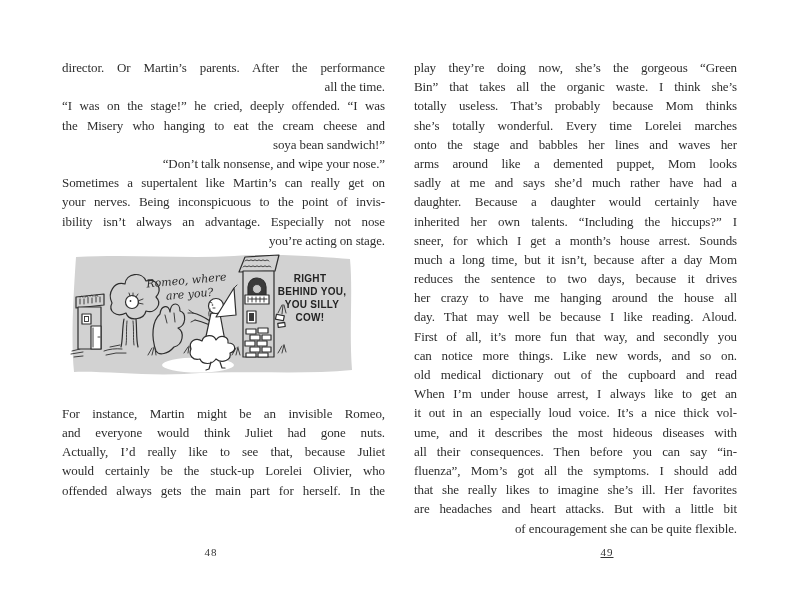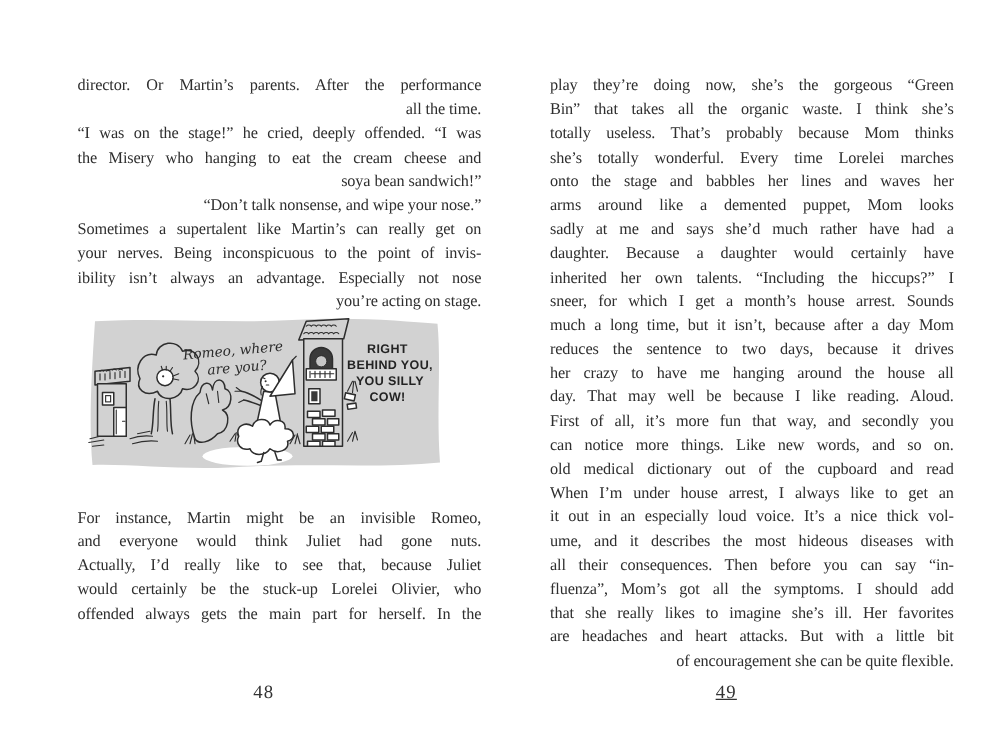"play they’re doing now, she’s" .page-right { left: 440px -> 414px }
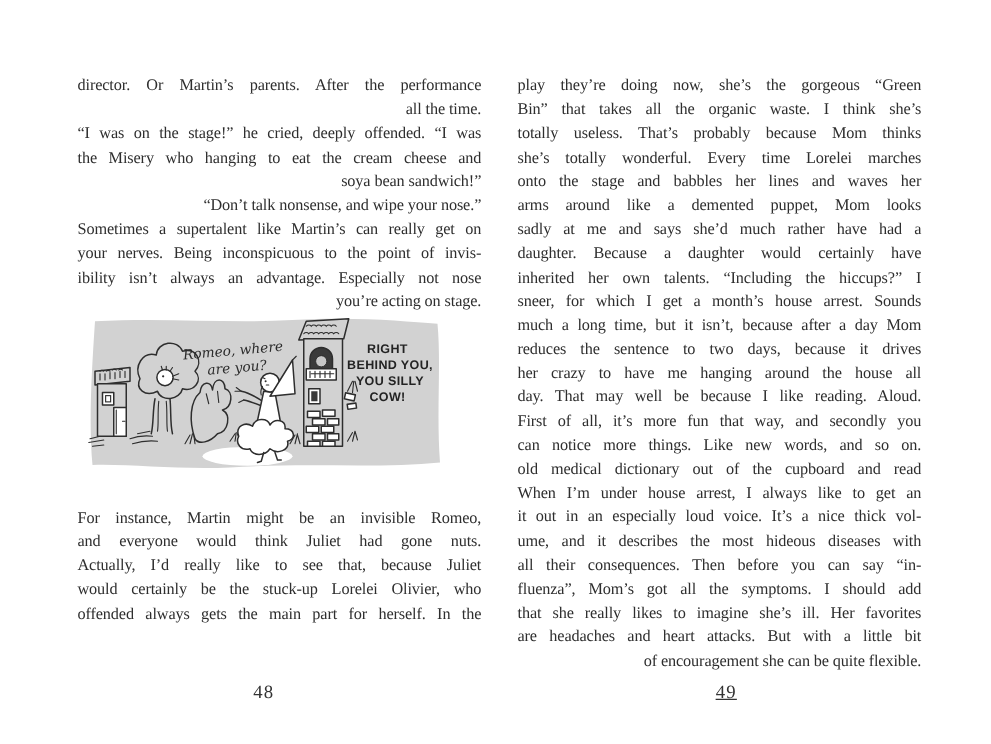"48" .pagenum { font-size: 15px -> 11px }
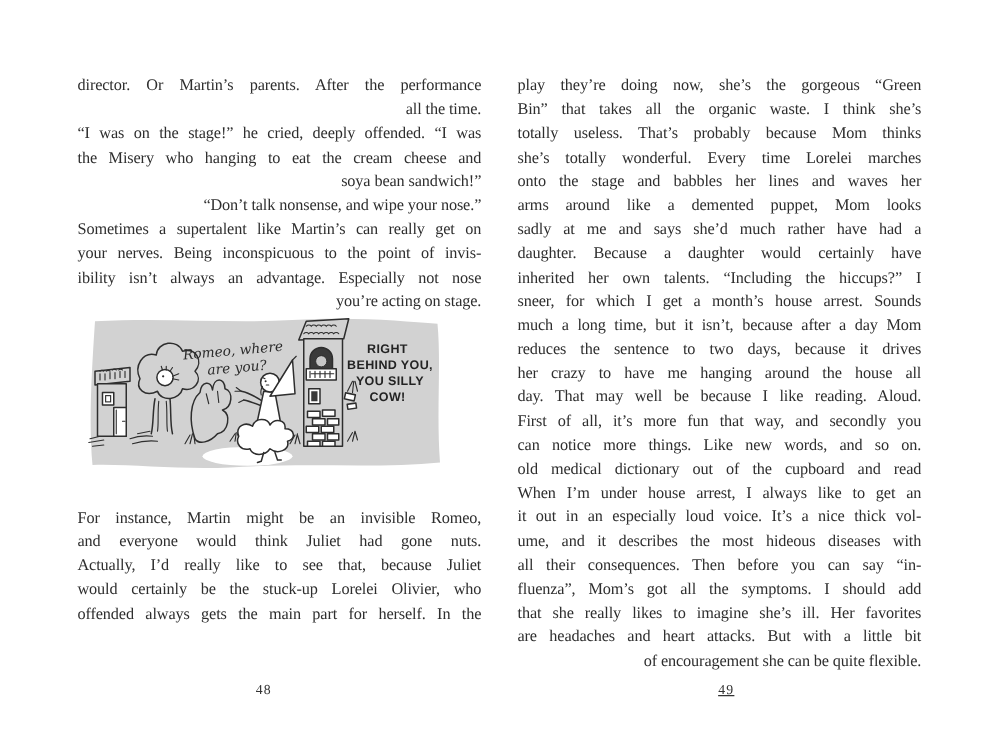"49" .pagenum-right { left: 566px -> 592px }
